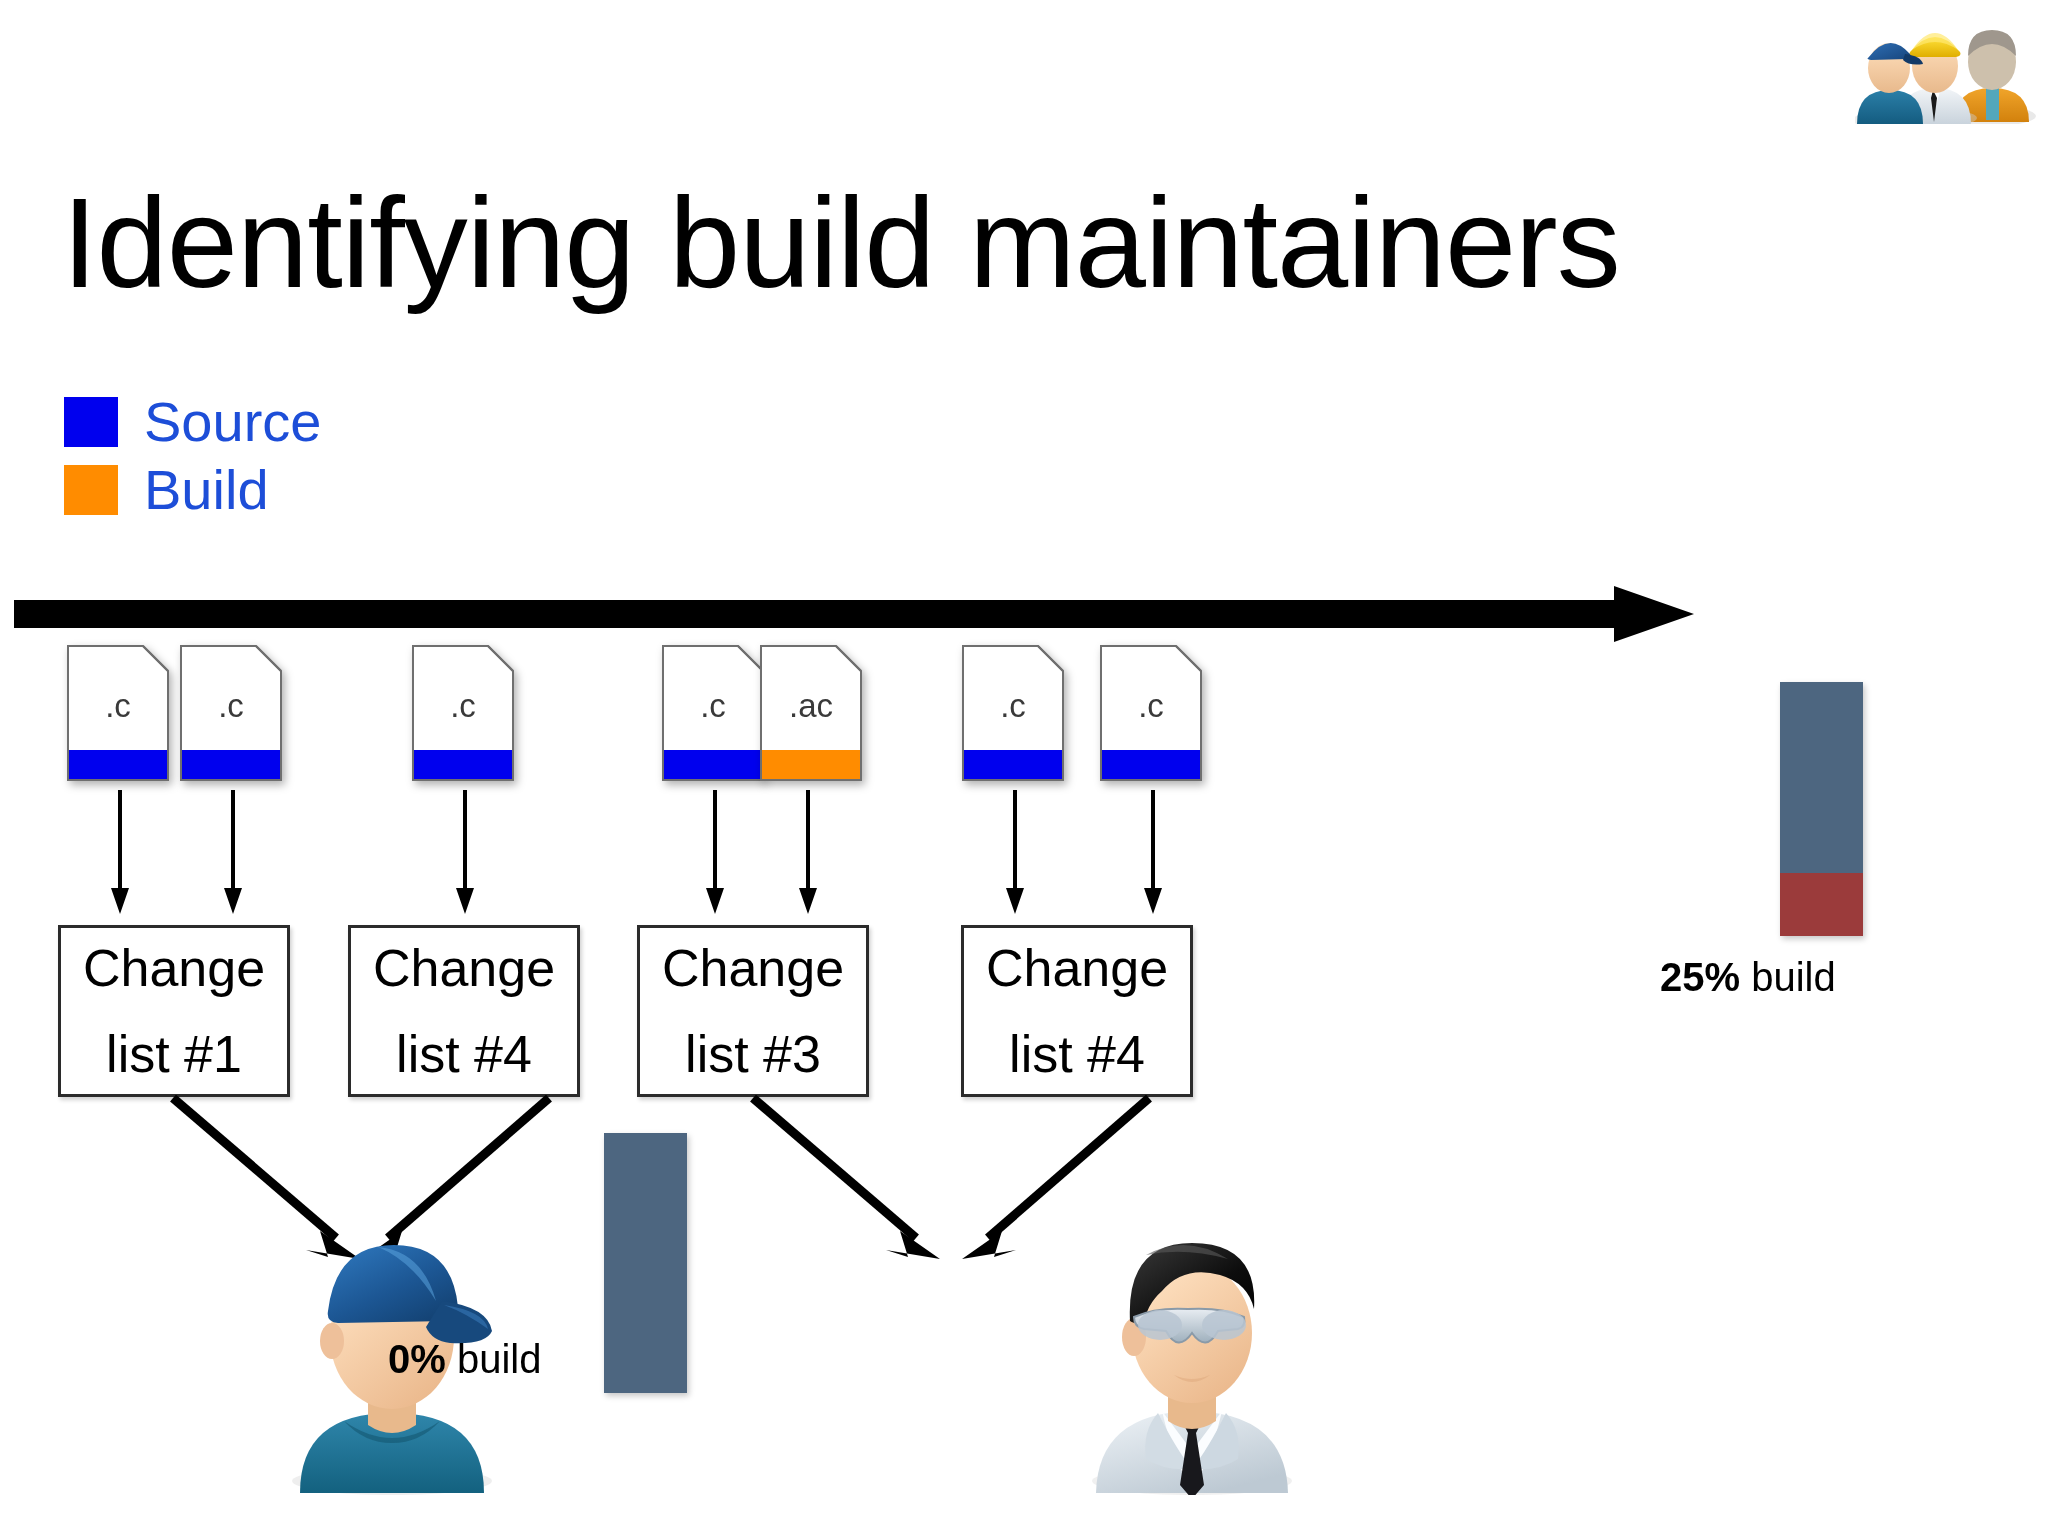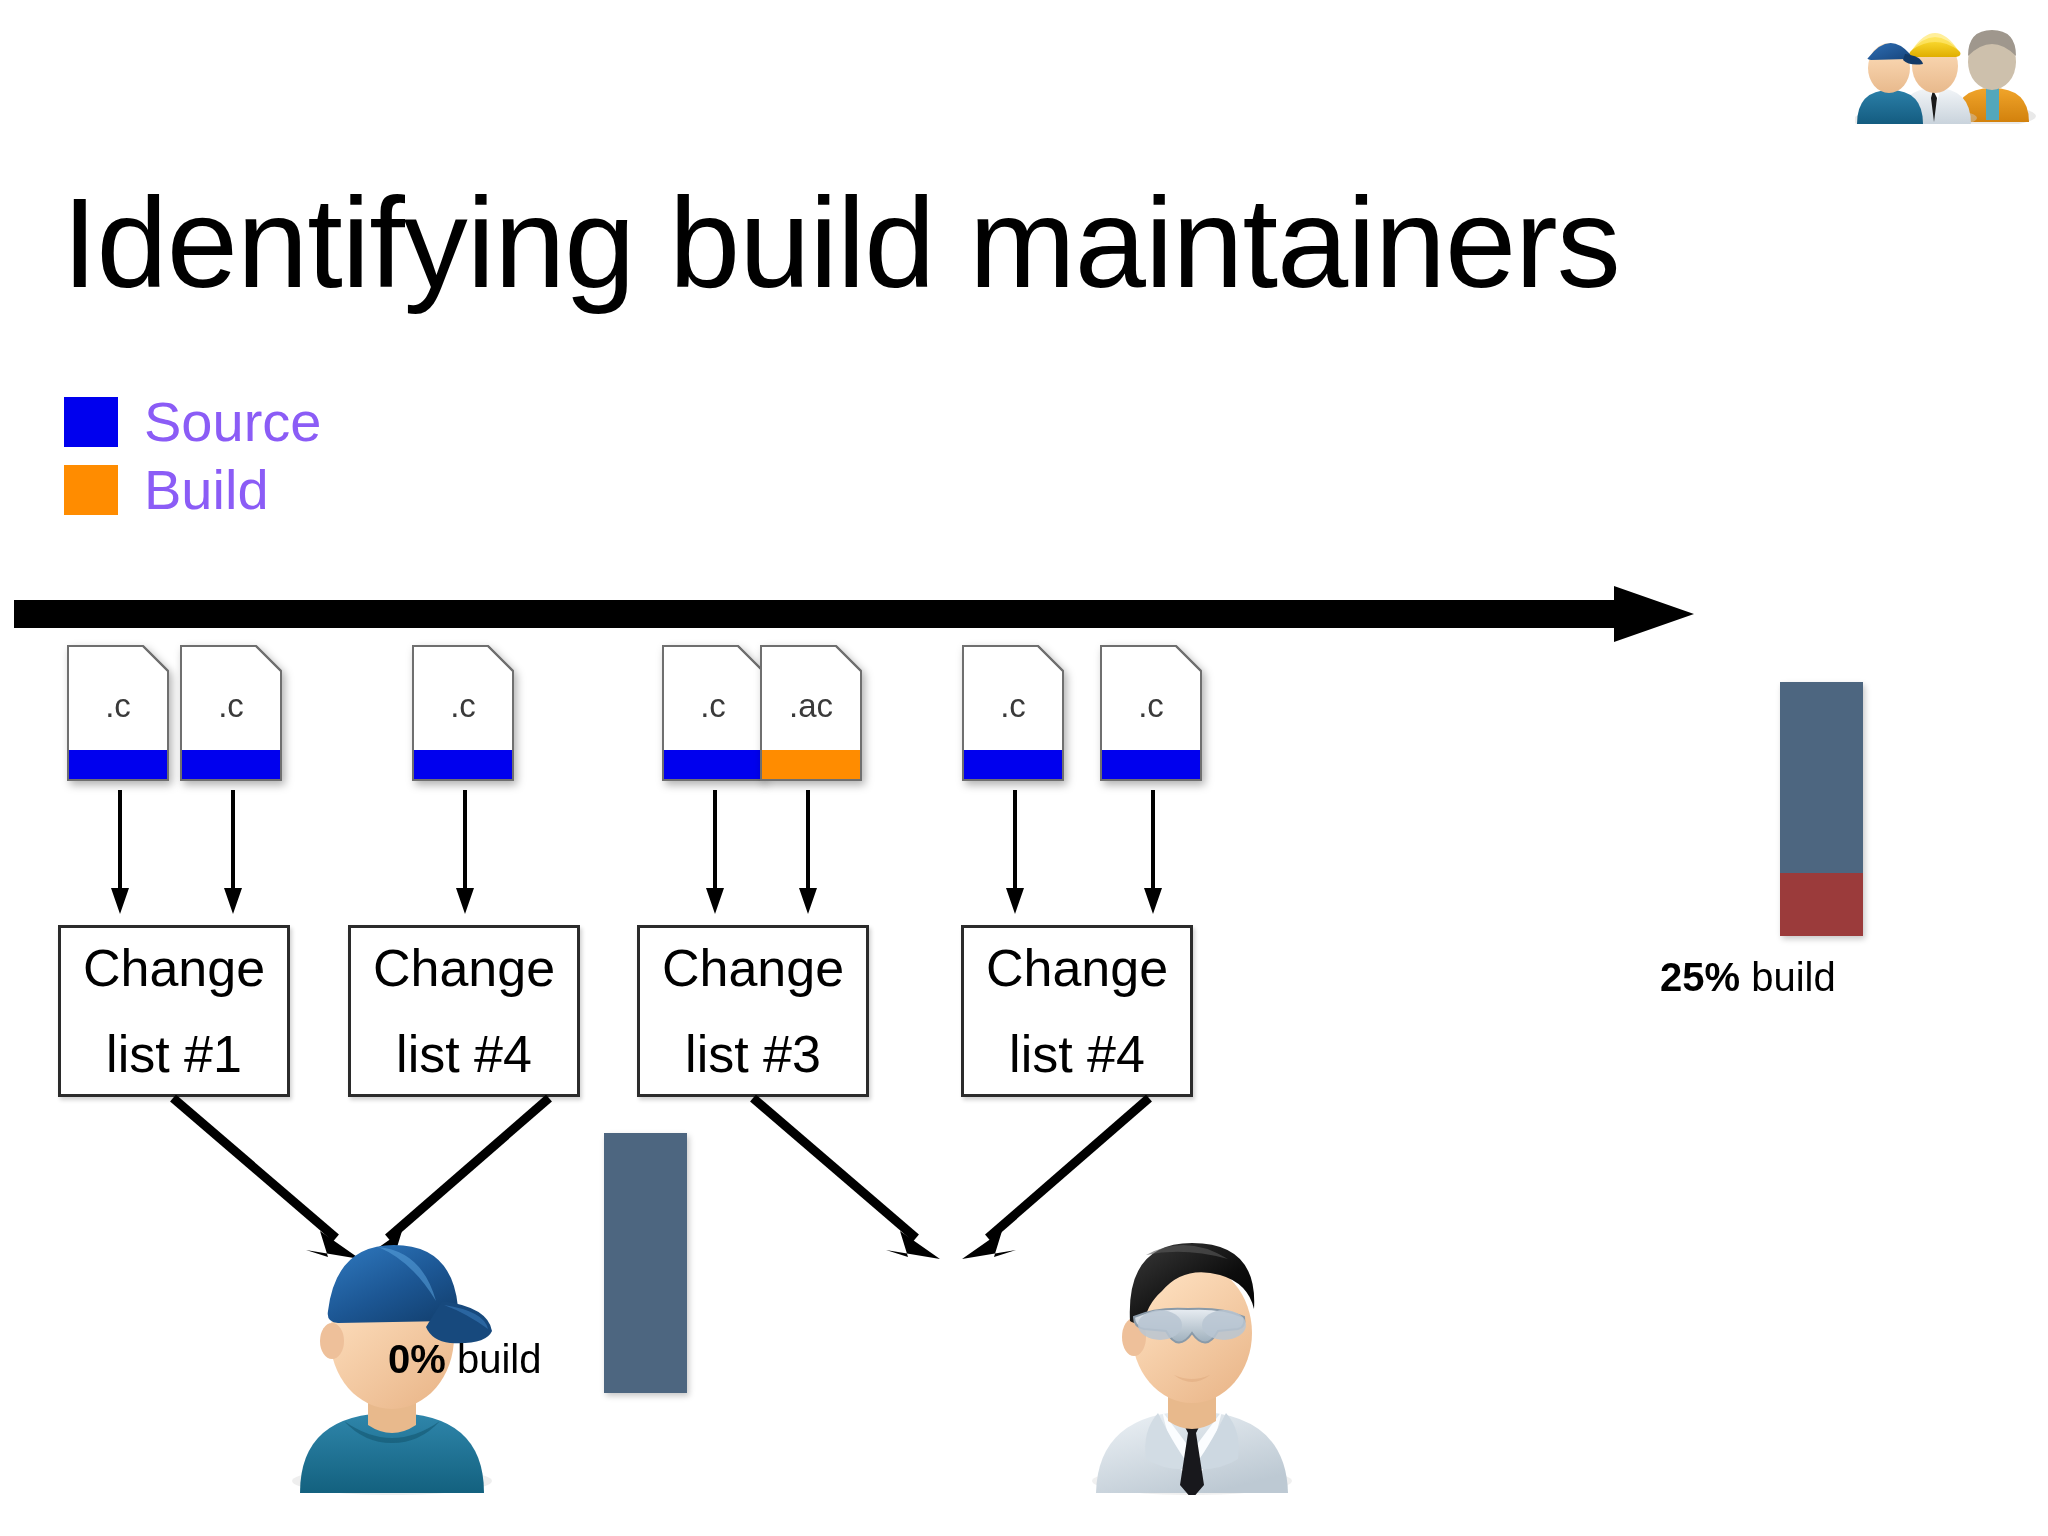"Source" .legend-label { color: #8b5cf6 -> #1d4ed8 }
